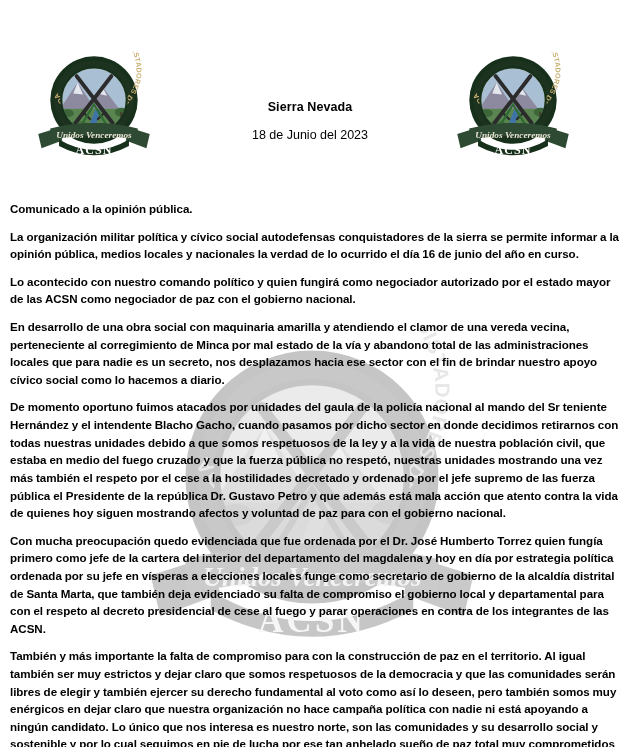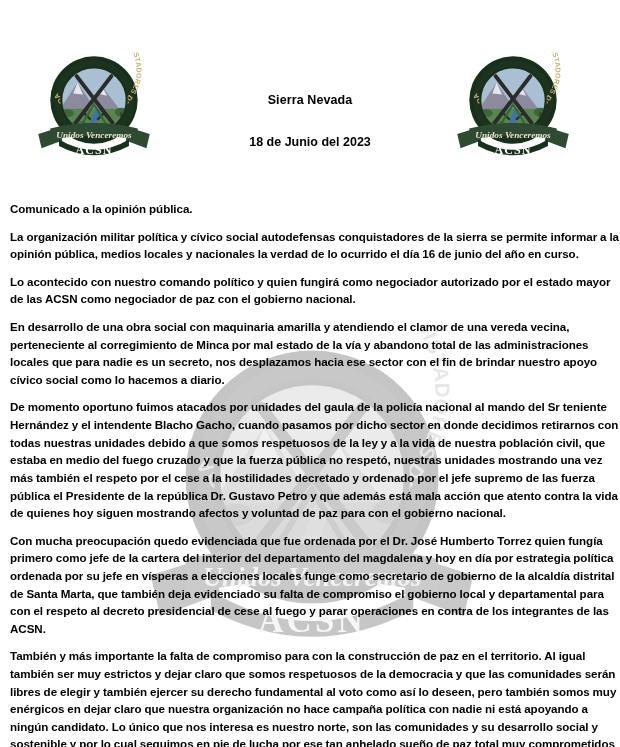"Sierra Nevada" .header-title { top: 91px -> 98px }
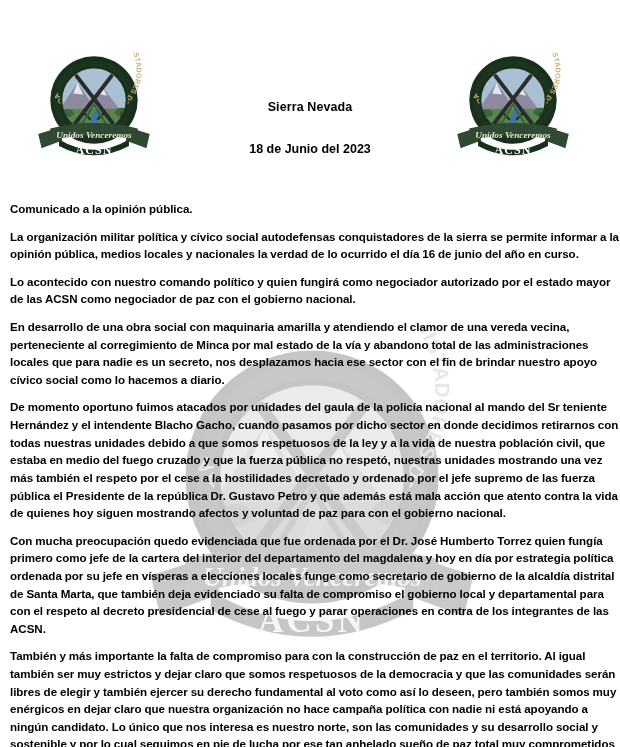"18 de Junio del 2023" .header-title .line2 { font-weight: 700 -> 400; margin-top: 23px -> 9px }
